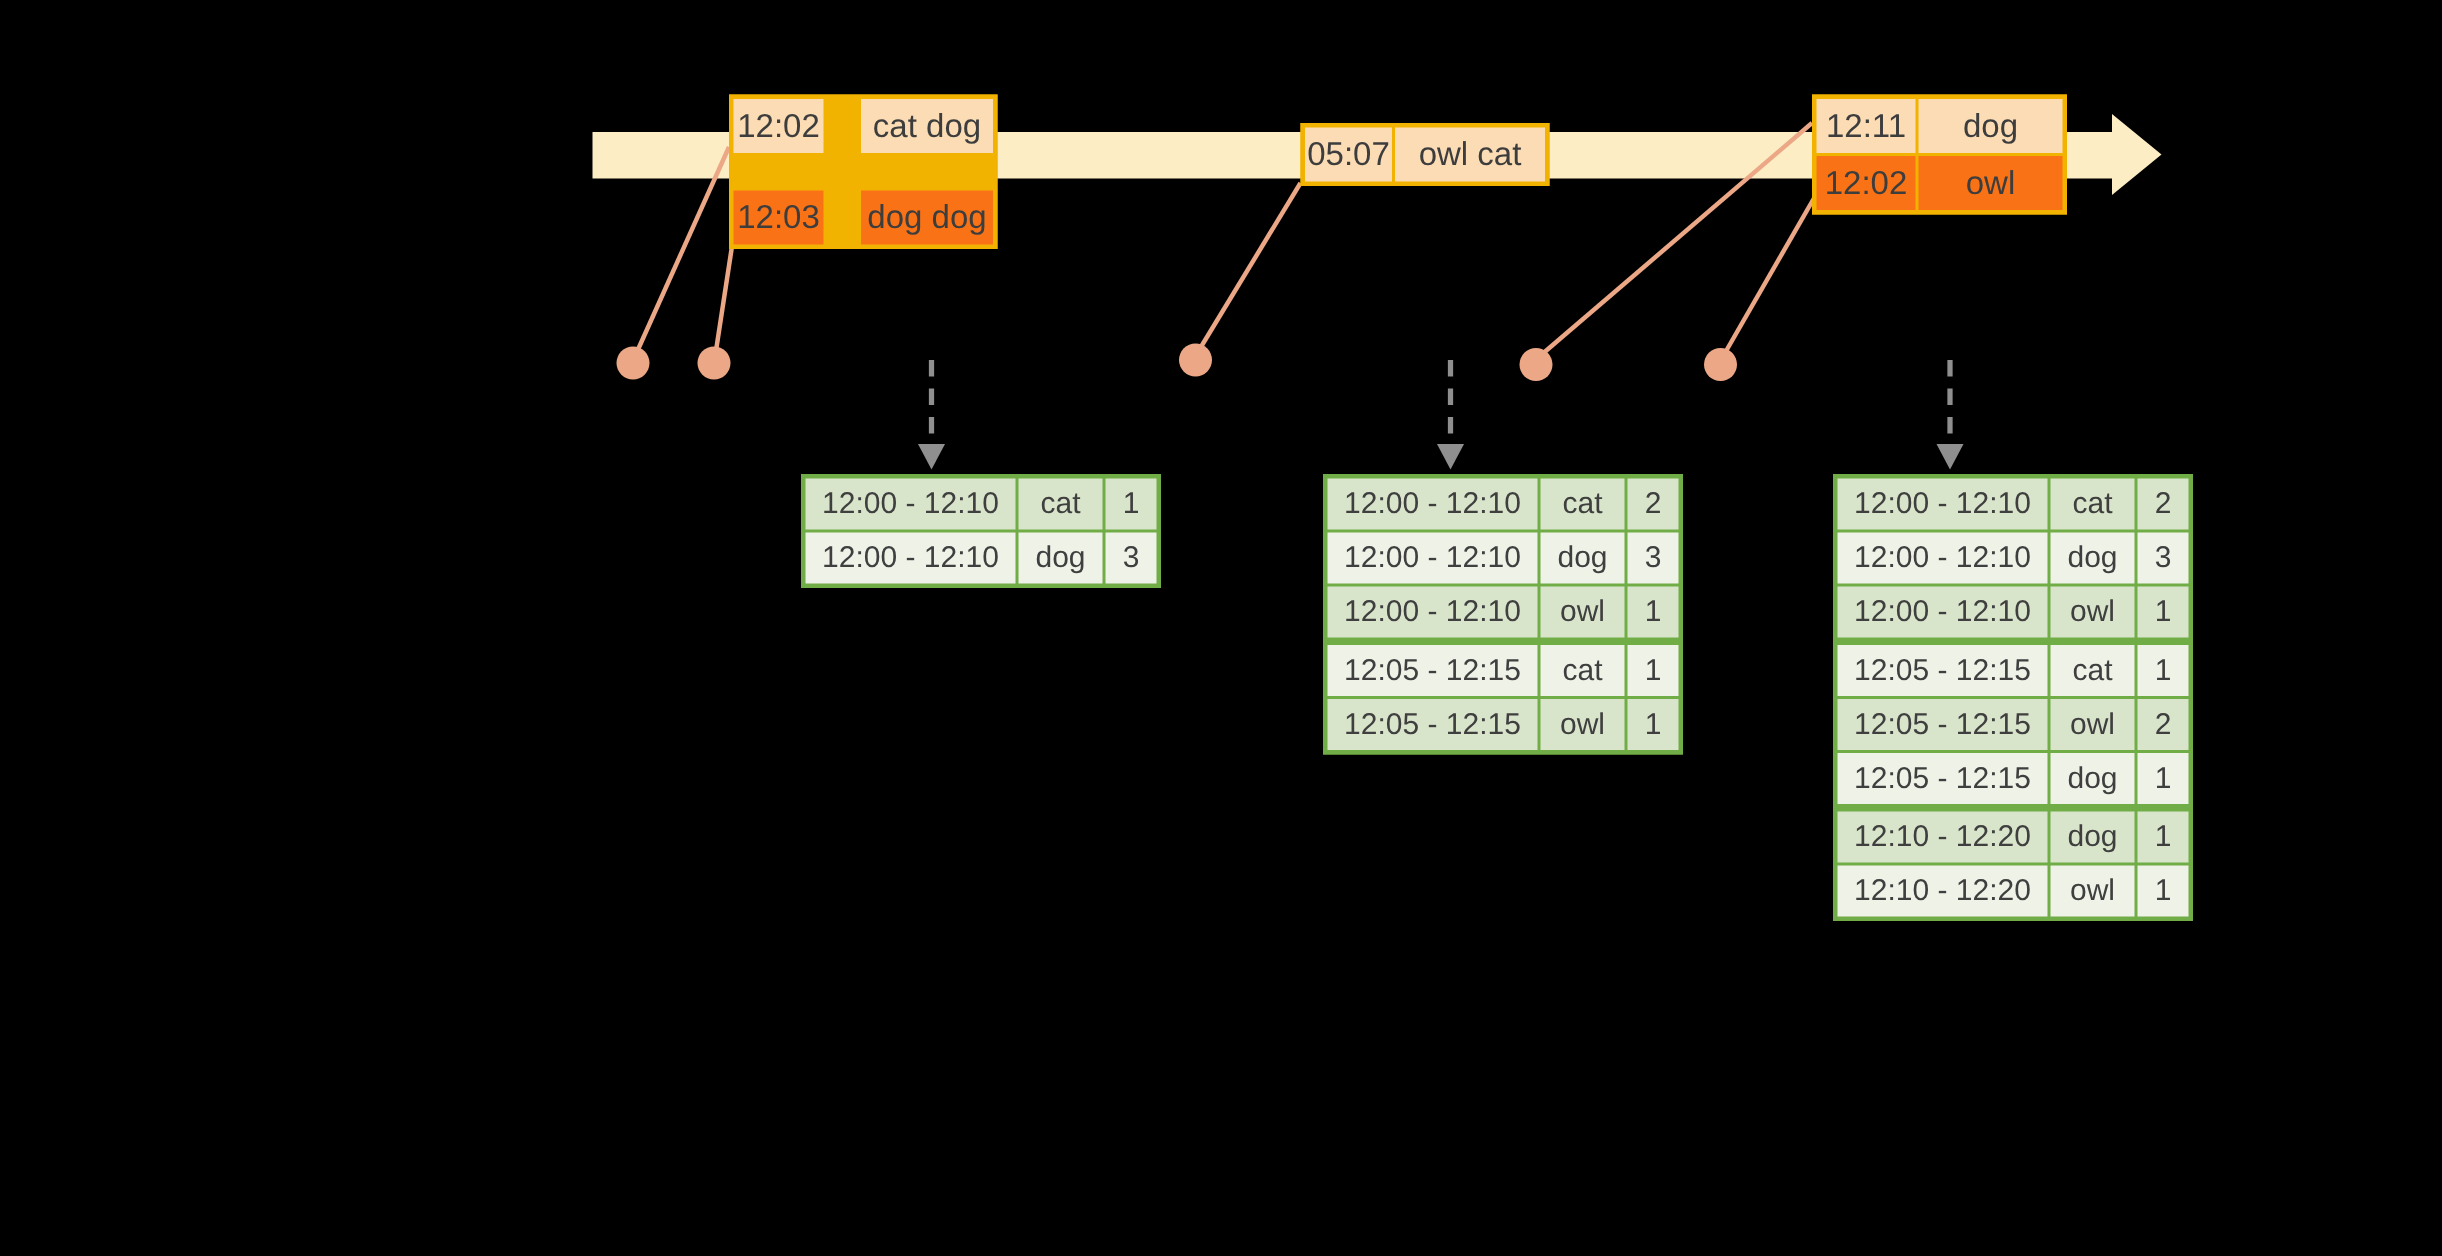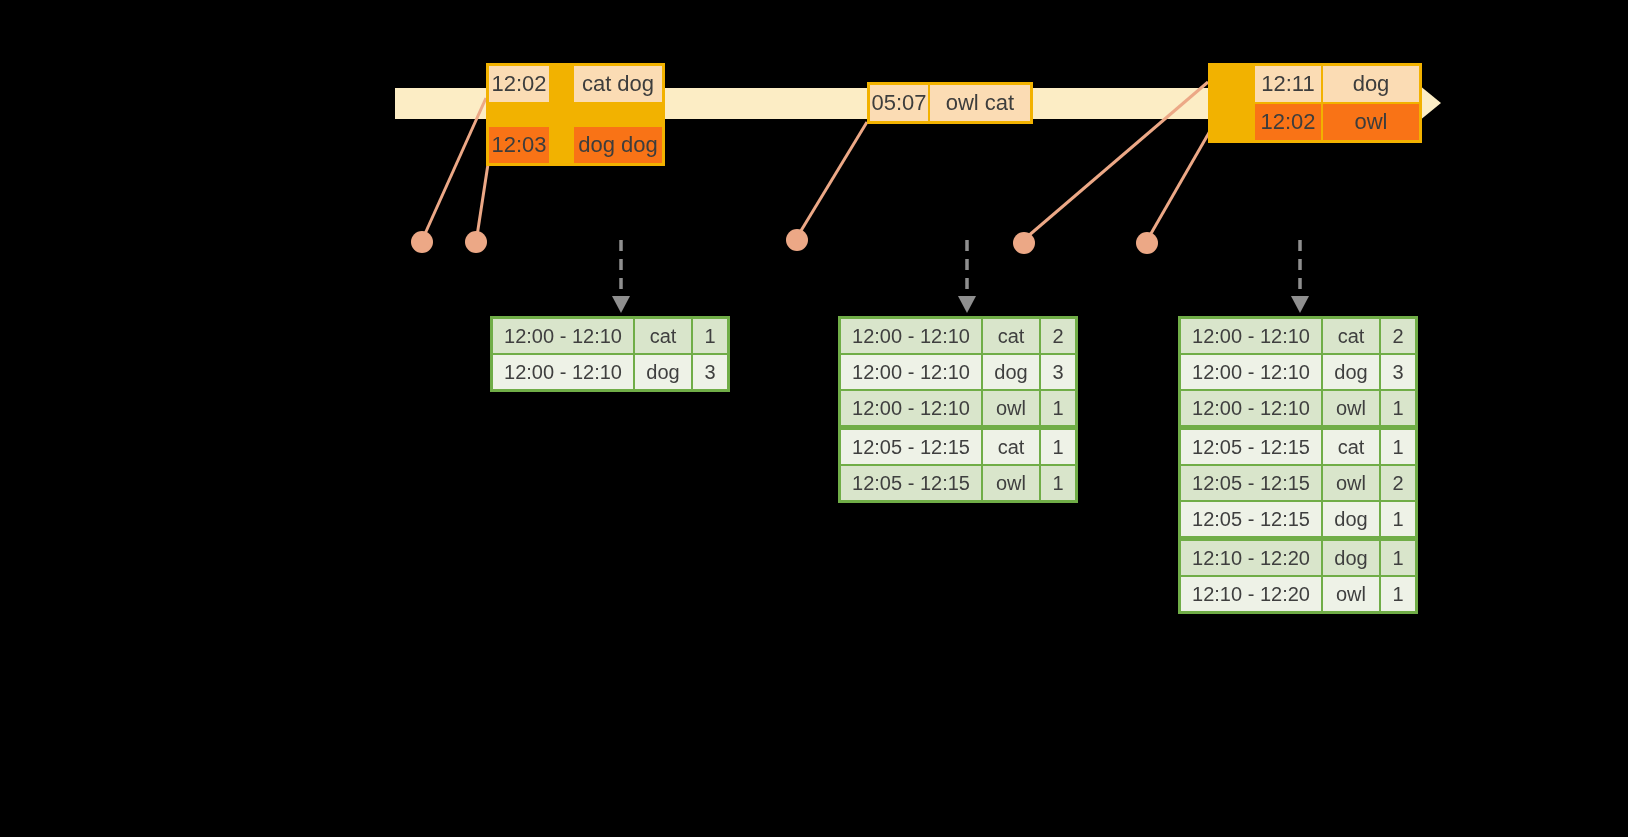"12:11" div.etable { padding-left: 44px -> none }
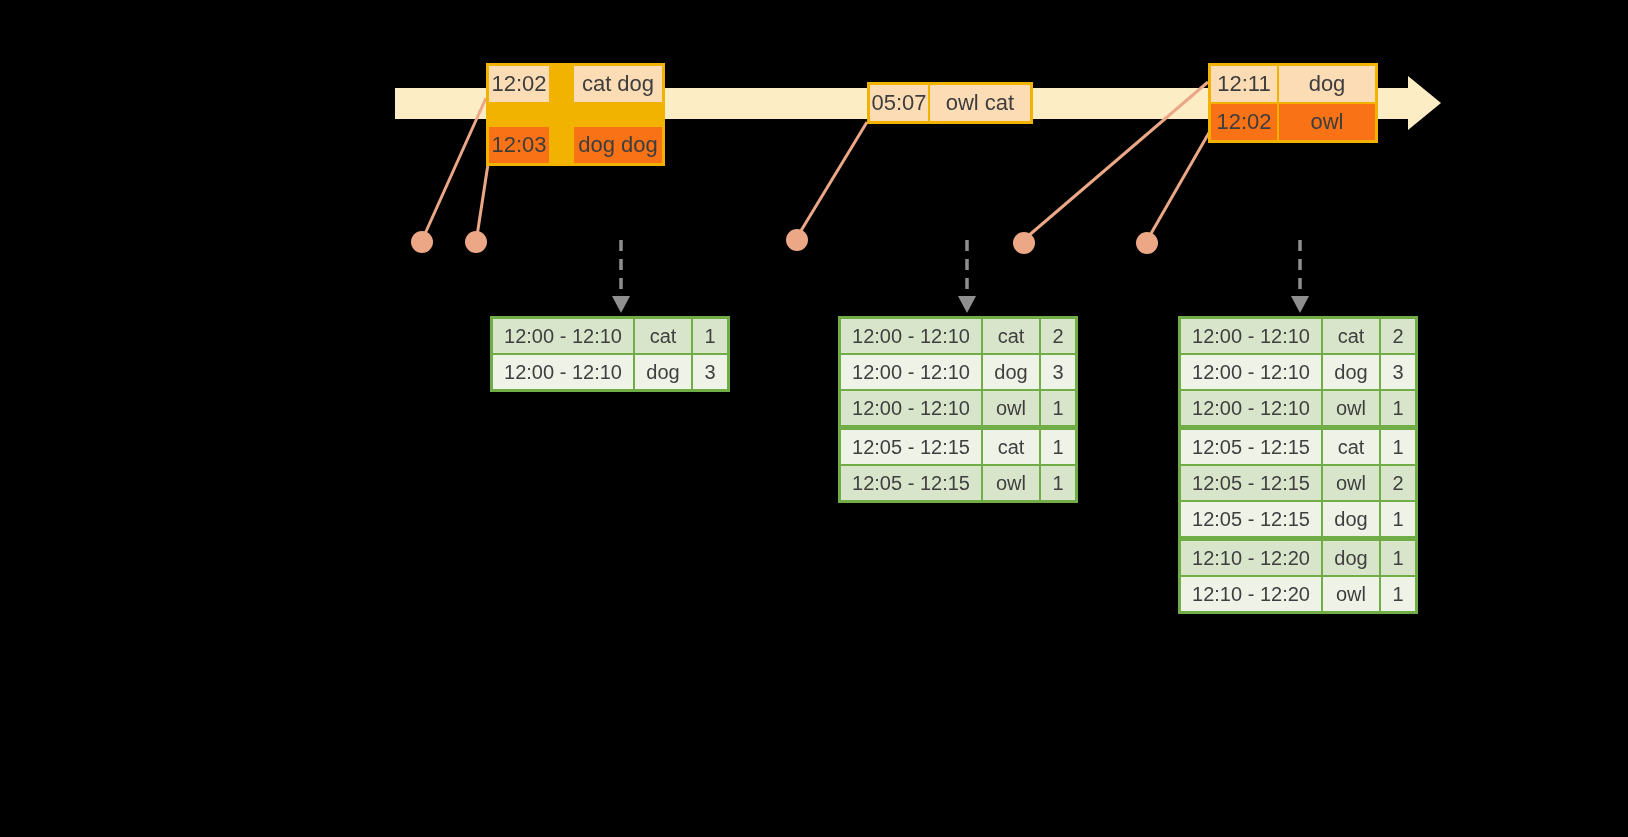"12:00 - 12:10" .gtable { margin-left: none -> 44px }
